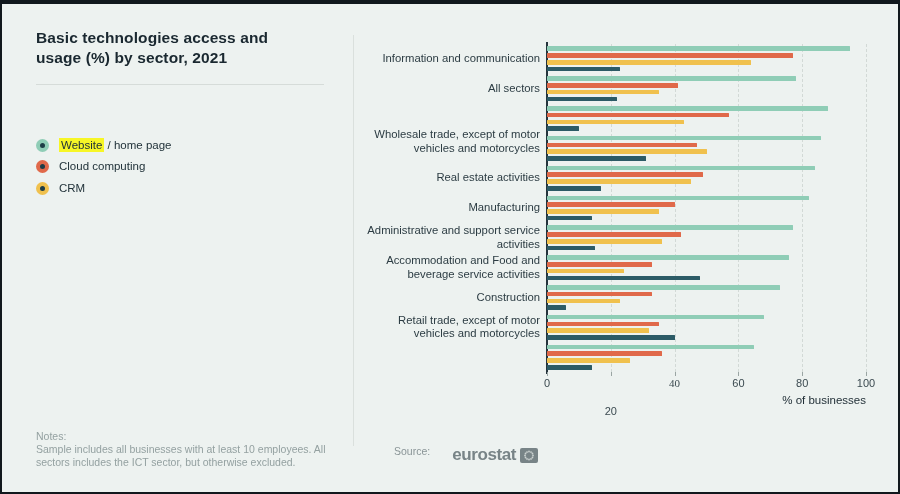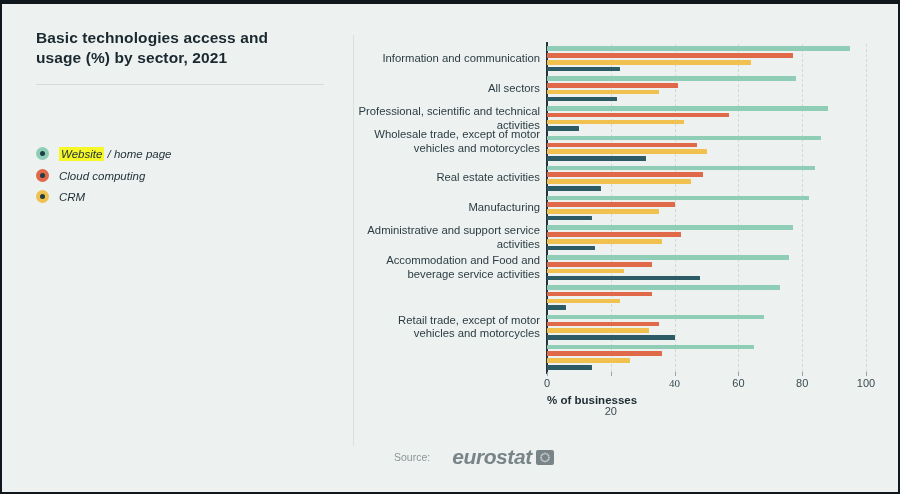"Professional, scientific and technical" div.cat-label { html: <div>Professional, scientific and technical activities</div> -> none }
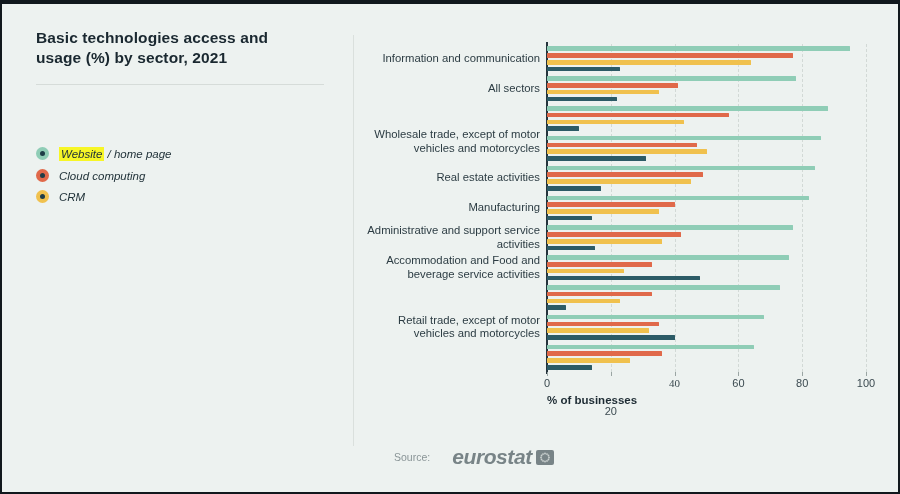"Website / home page" .legend-item { align-items: flex-end -> flex-start; font-style: italic -> none }
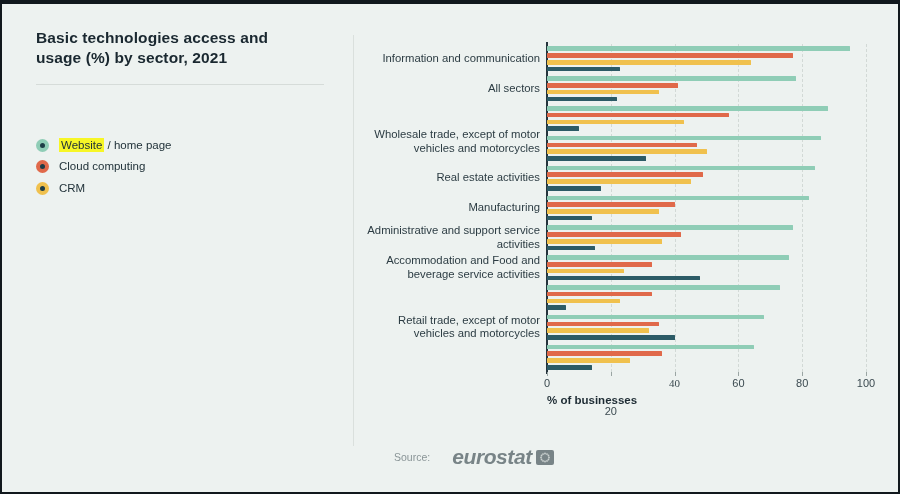"Construction" div.cat-label { html: none -> <div>Construction</div> }
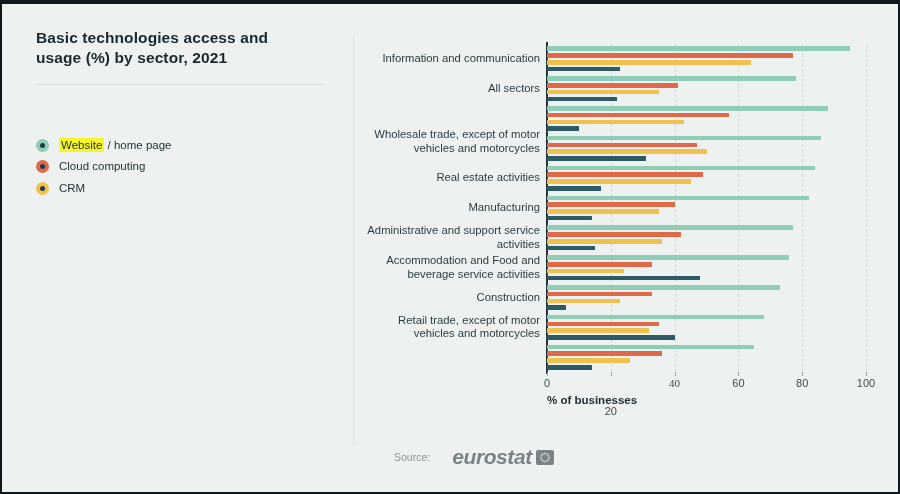"% of businesses" .xlabel { font-weight: 700 -> 400; text-align: left -> right }
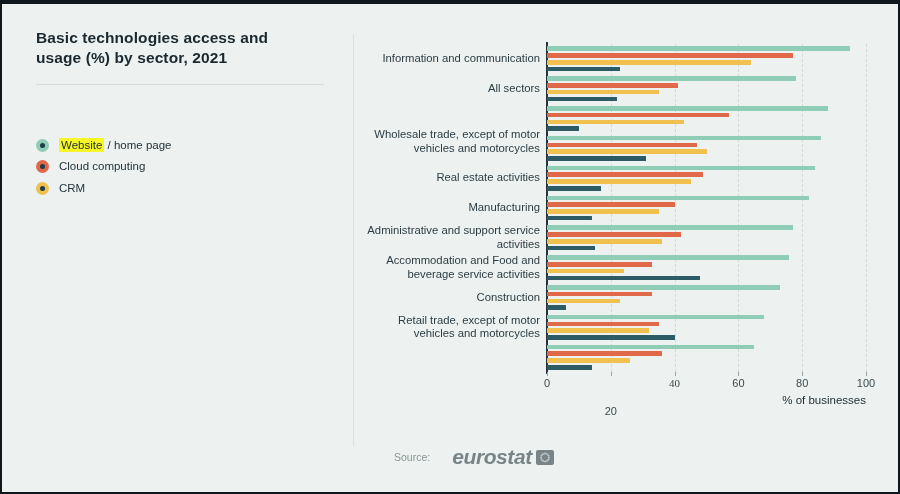"Notes:" div.notes { html: none -> <div> <div>Notes:</div> <div>Sample includes all businesses with at least 10 employees. All sectors includes the ICT sector, but otherwise excluded.</div> </div> }
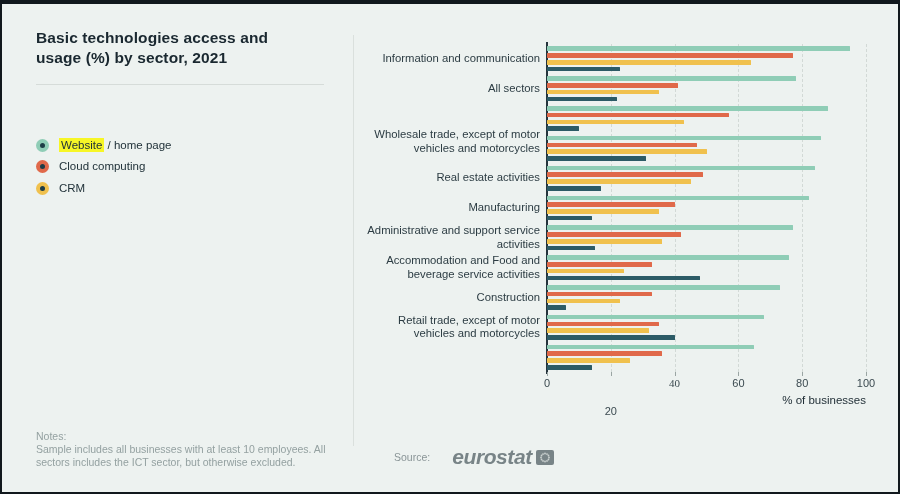"Source:" .source-row { align-items: center -> none }
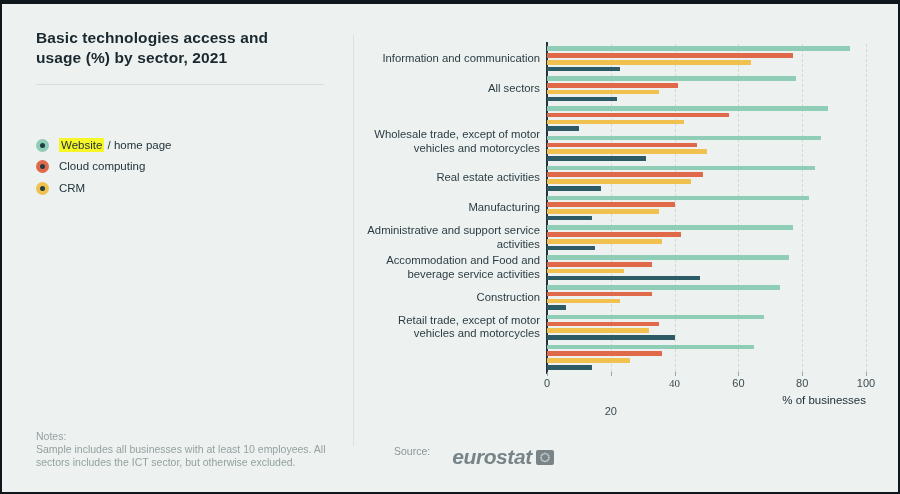"eurostat" .eurostat-word { font-size: 21px -> 17px; font-style: italic -> none }
